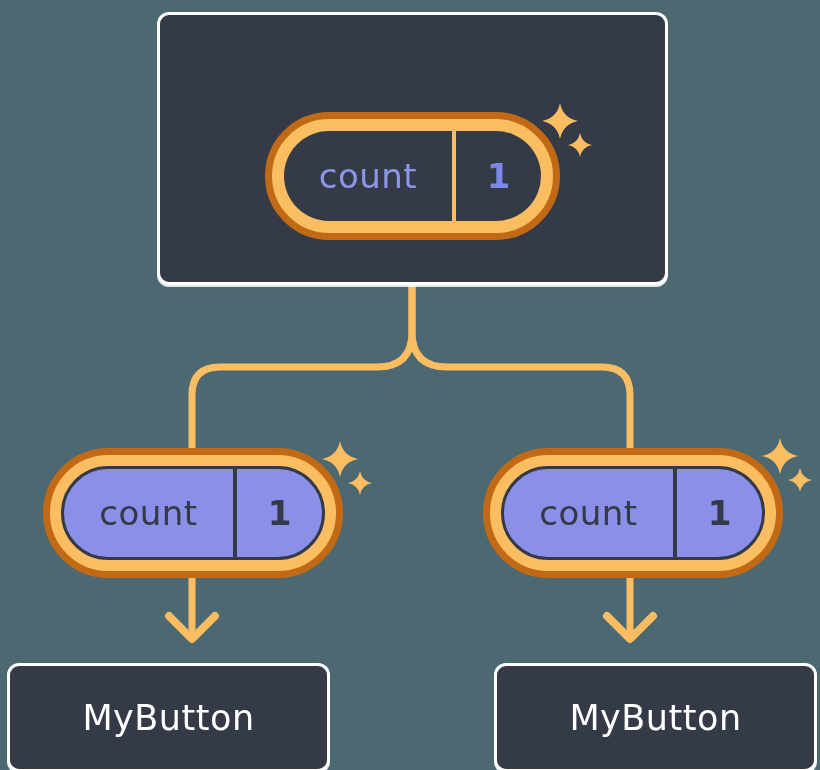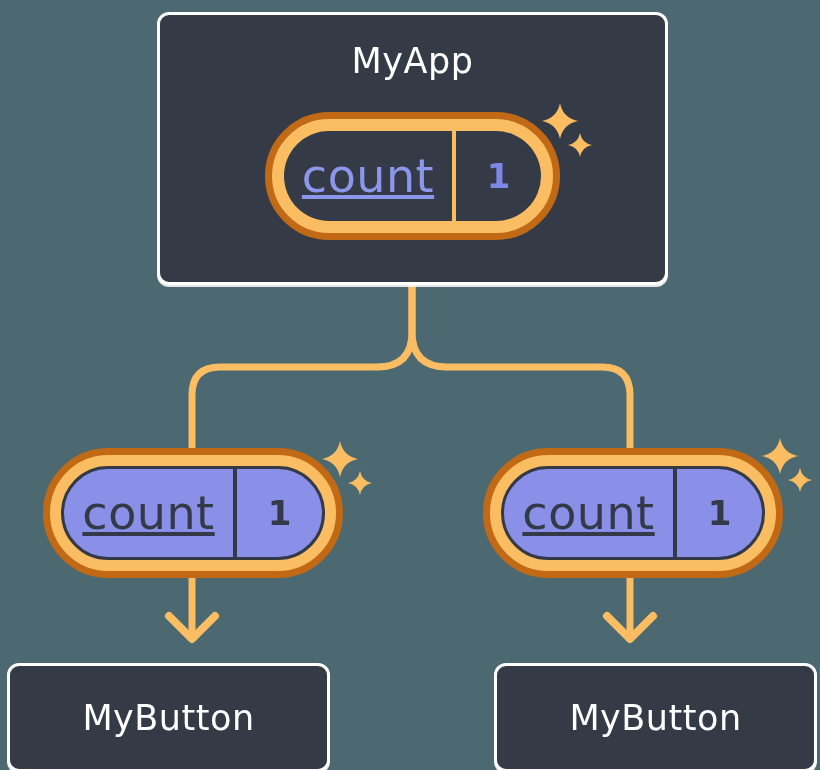"MyApp" div.node-title { html: <div>MyApp</div> -> none }
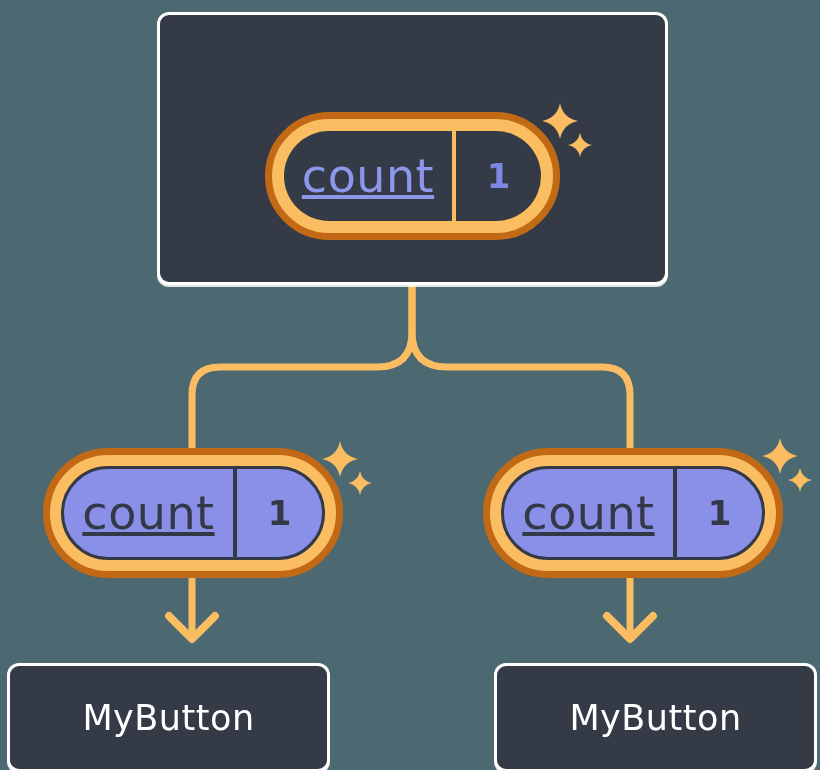"count" .cell-label { font-size: 46px -> 34px; text-decoration: underline -> none }
